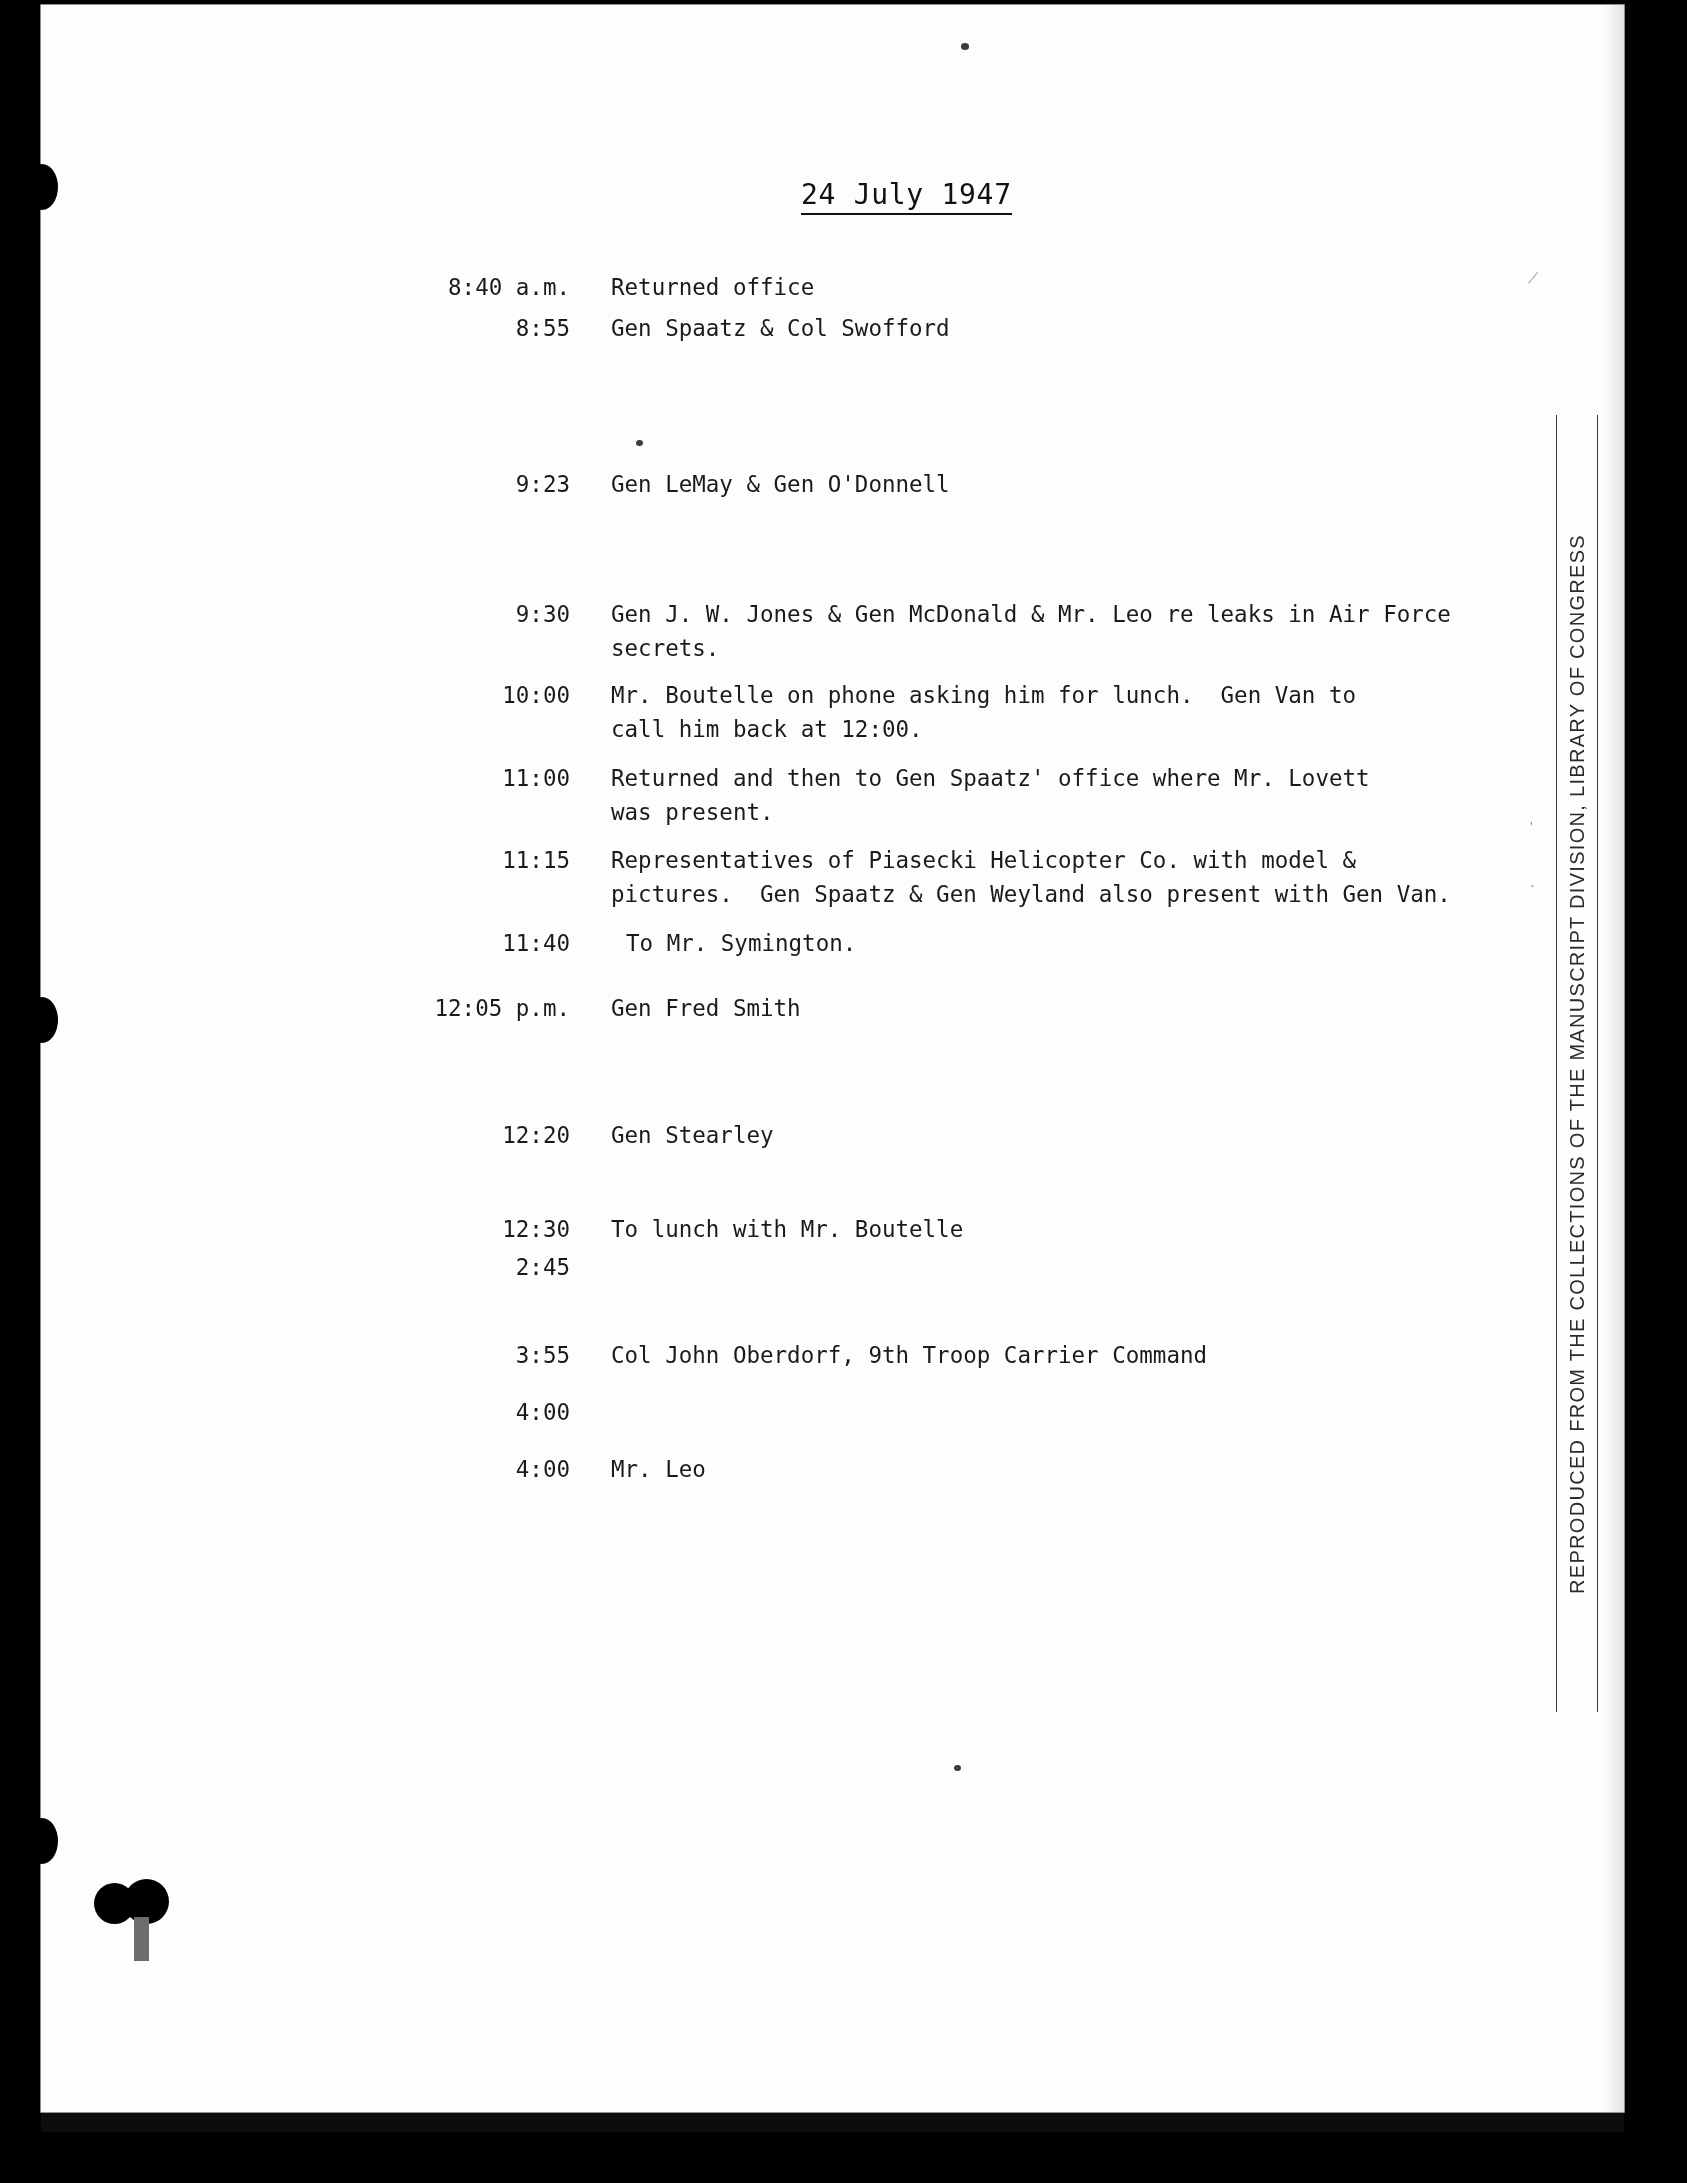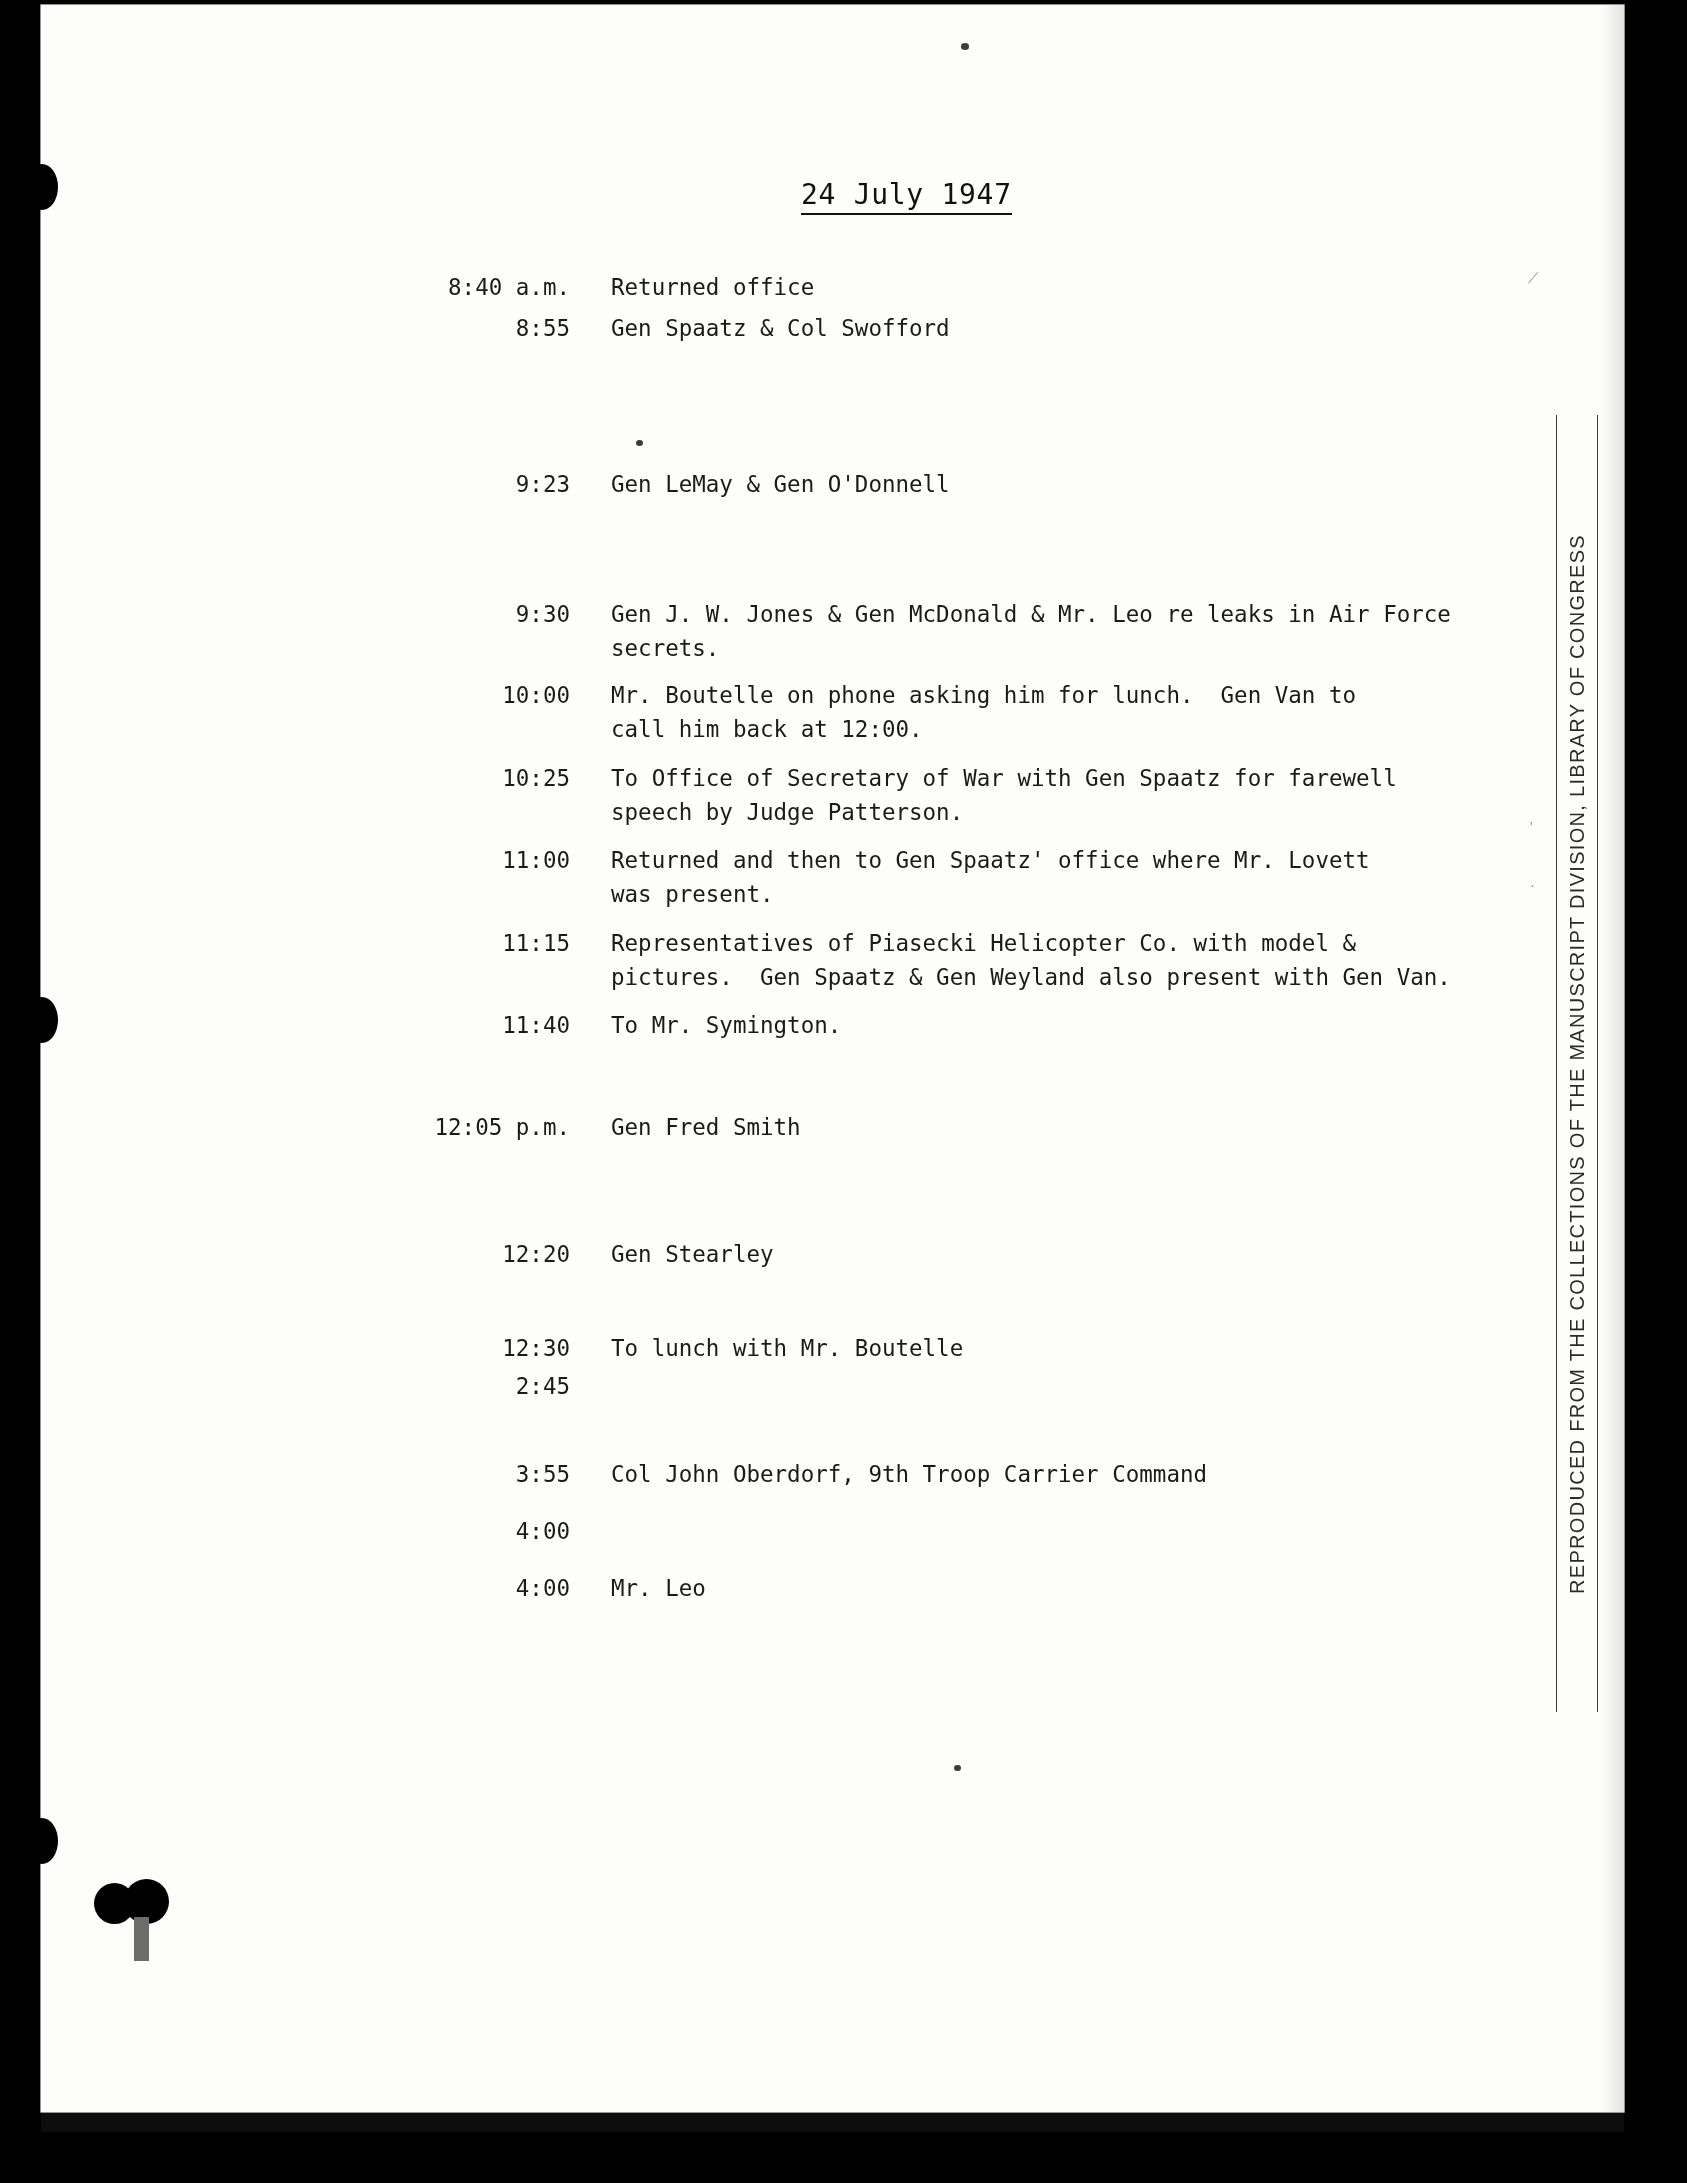"10:25" div.entry { html: <div> <div>10:25</div> <div> <div>To Office of Secretary of War with Gen Spaatz for farewell</div> <div>speech by Judge Patterson.</div> </div> </div> -> none }
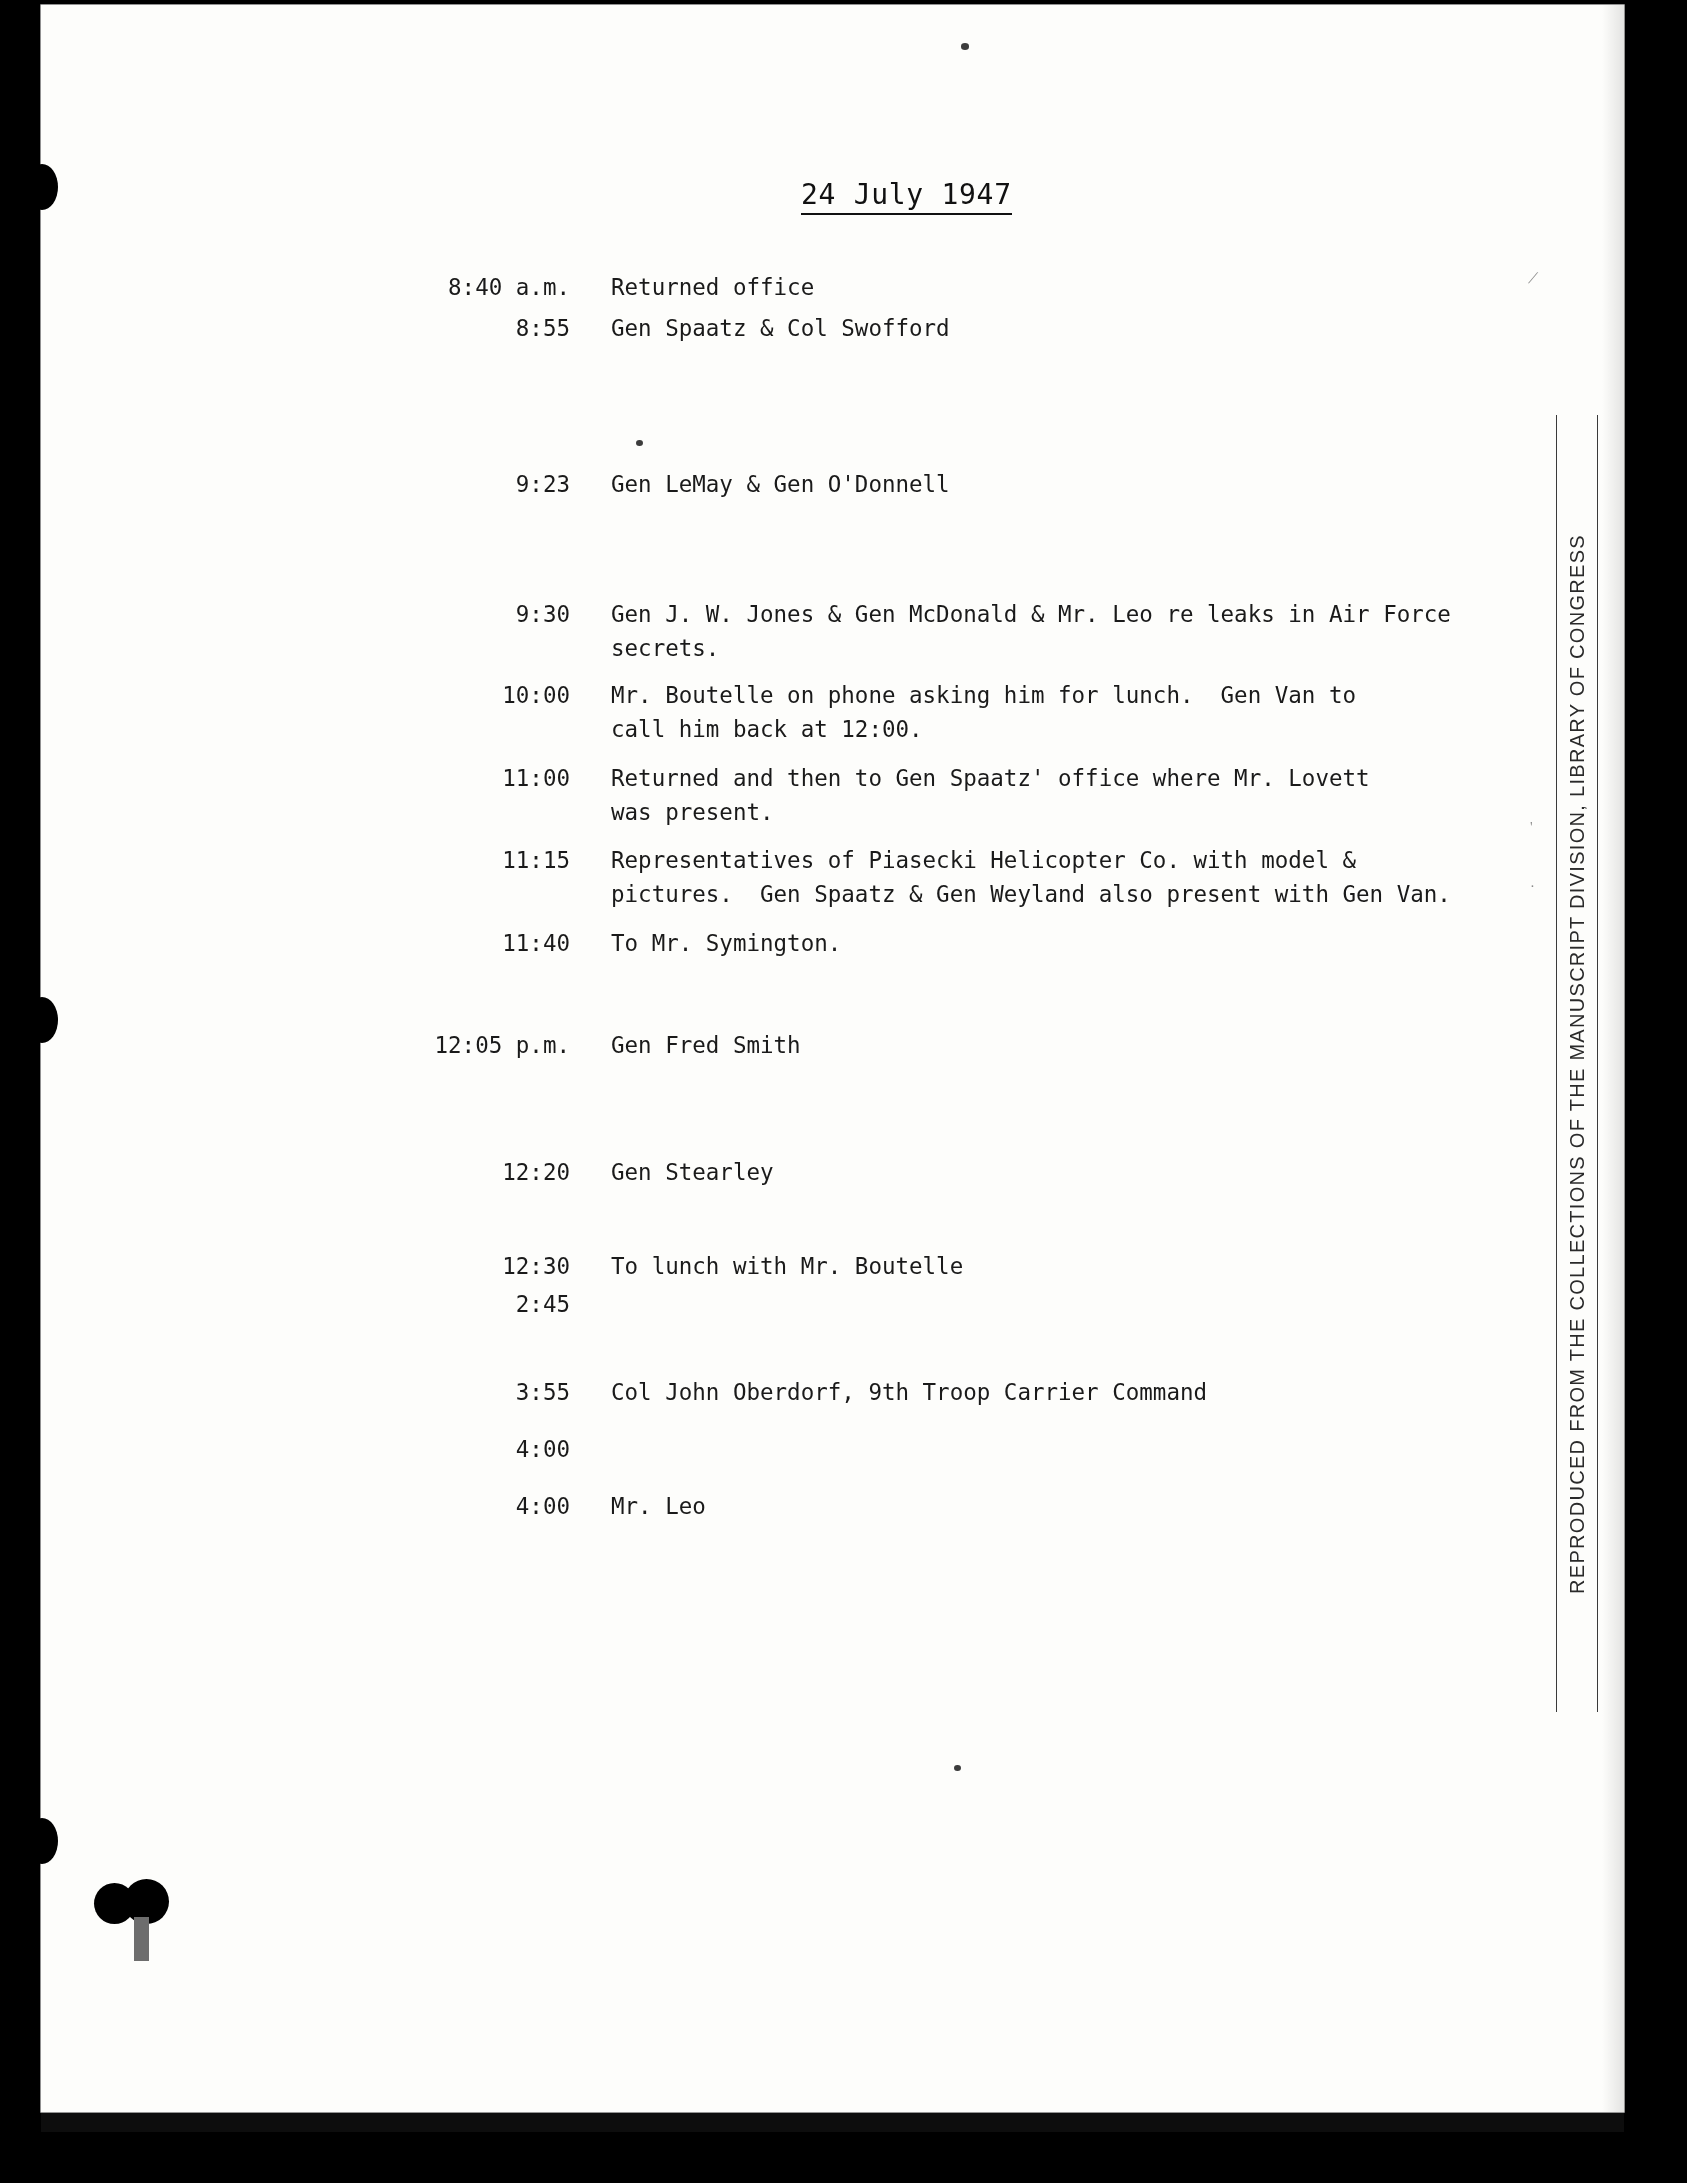"11:40" div.entry { gap: none -> 15px; margin-bottom: 68px -> 31px }
